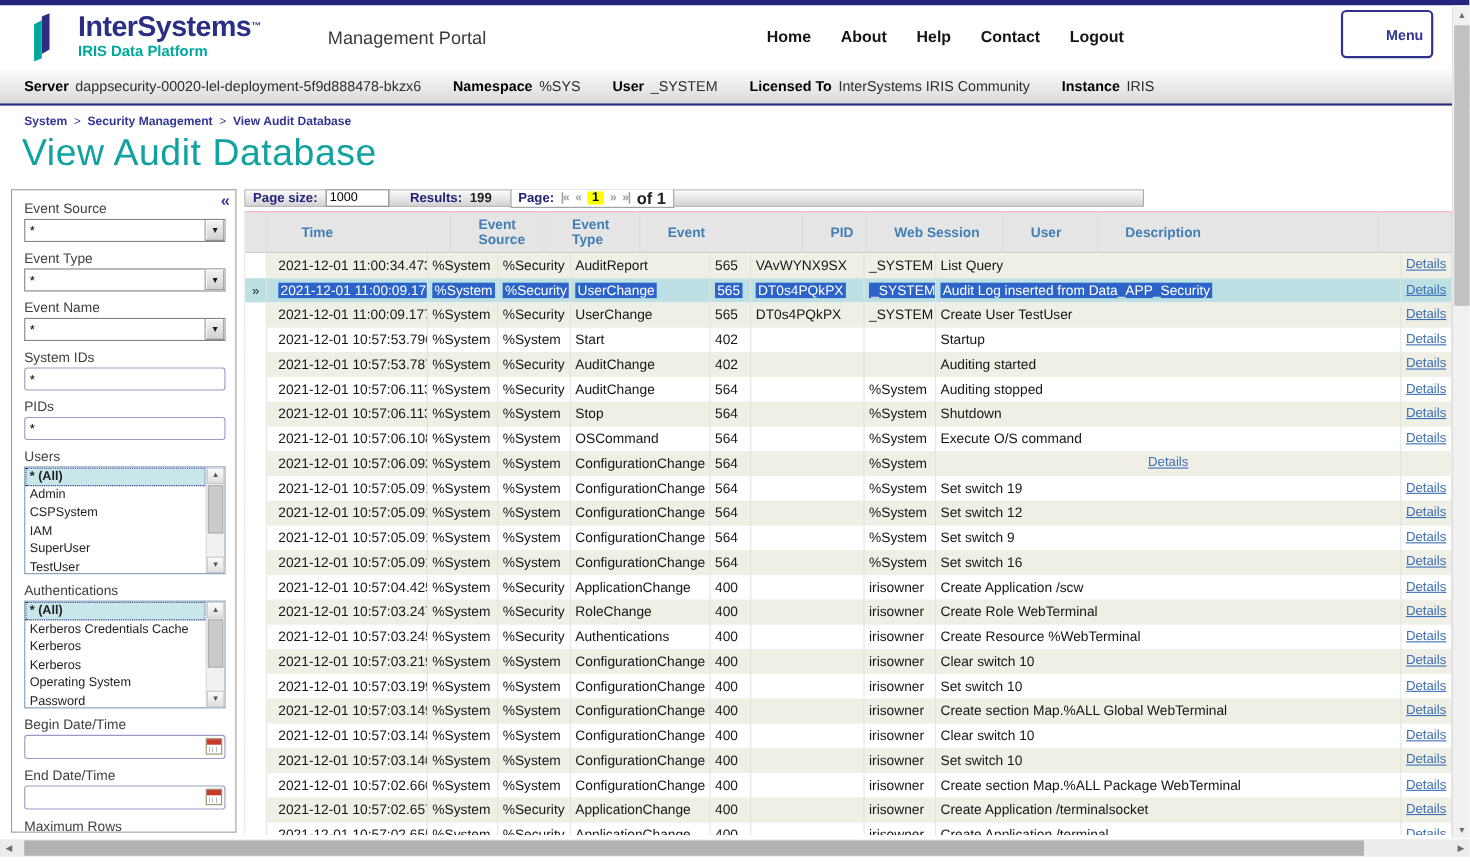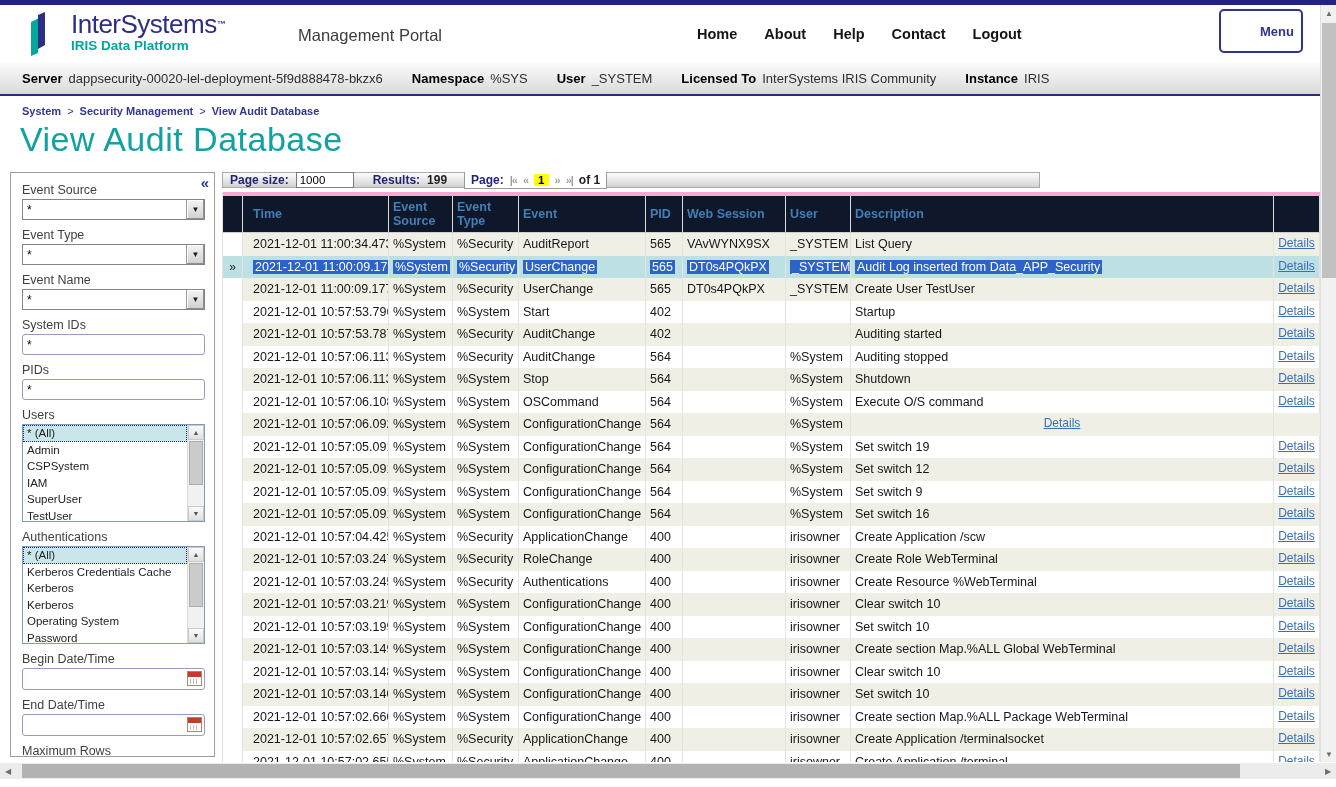"InterSystems" .logo-text .brand { font-weight: normal -> bold }
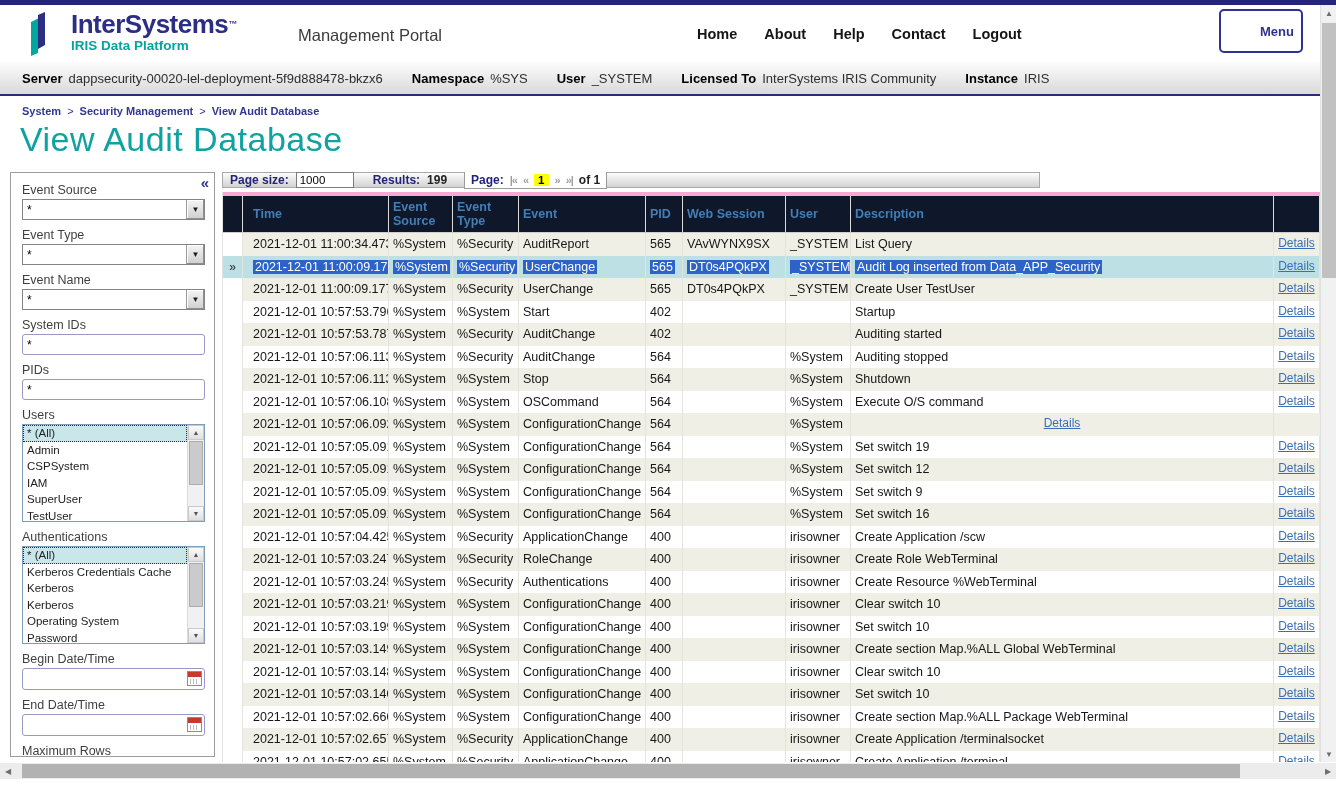"of 1" .pg-of { font-size: 12px -> 15px }
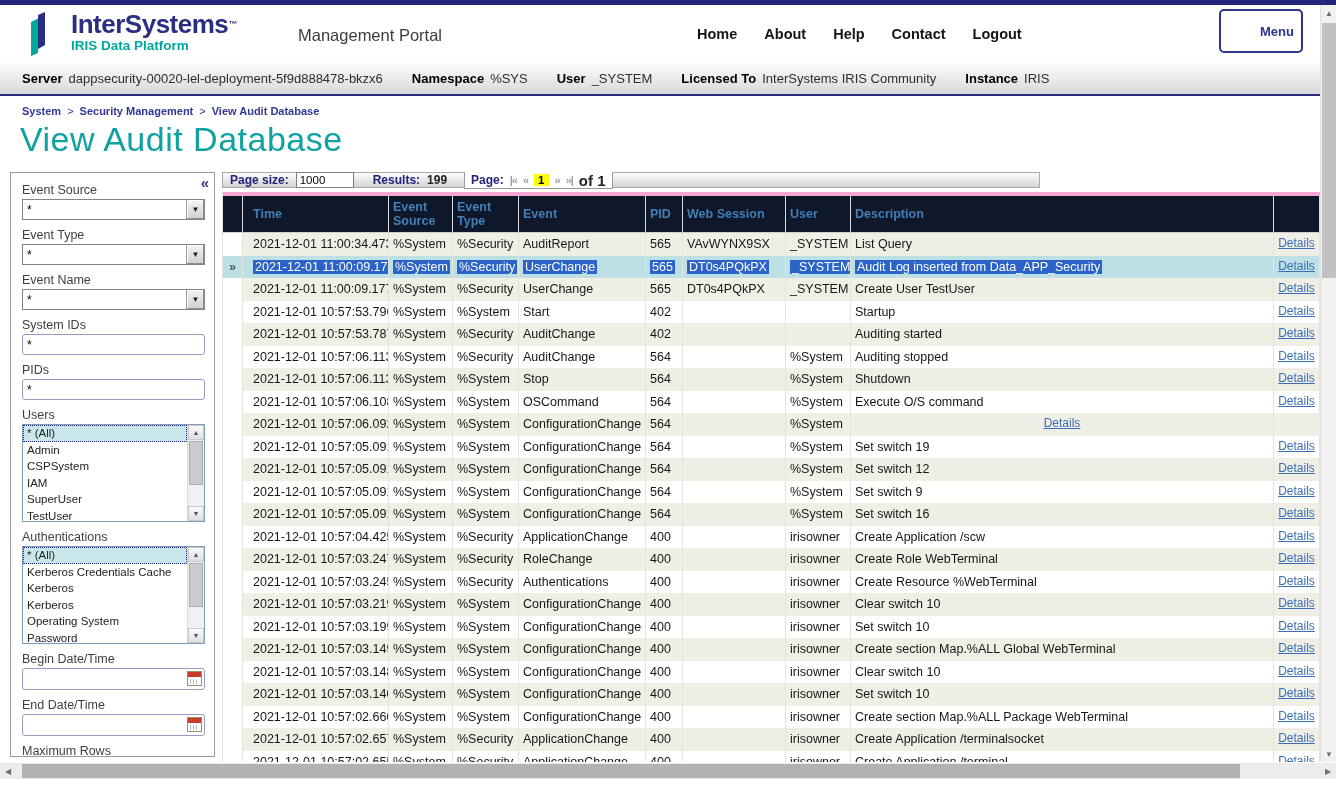"Time" .thead { background: #0f172a -> #e5e5e5; border-top: 4px solid #f9a8d4 -> 1px solid #f9a8d4; gap: none -> 21px }
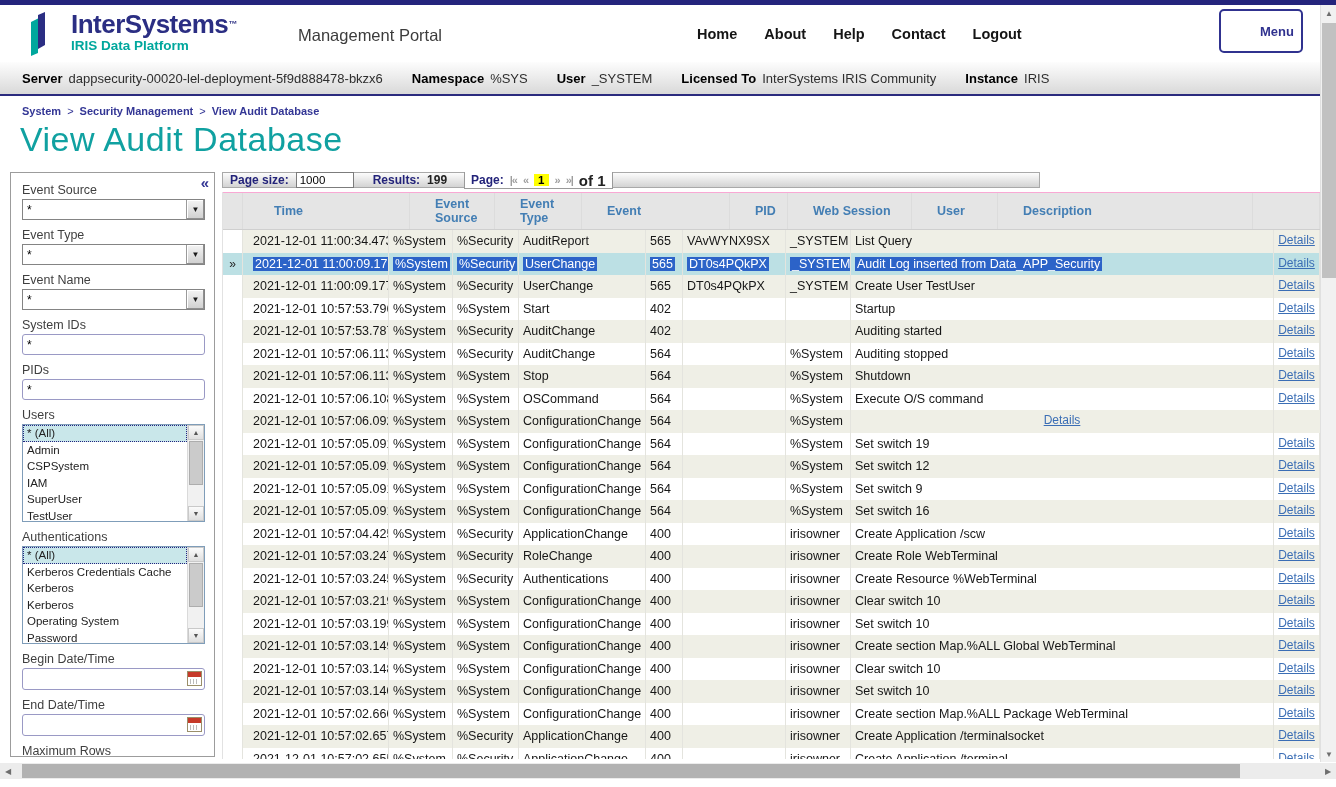"* (All)" .lb-item.sel { font-weight: normal -> bold }
